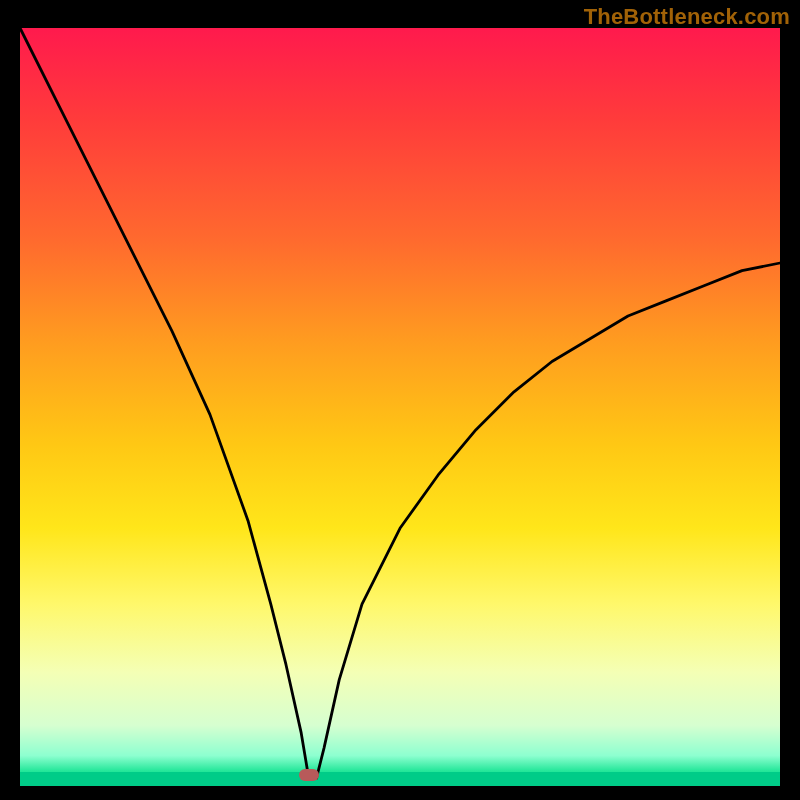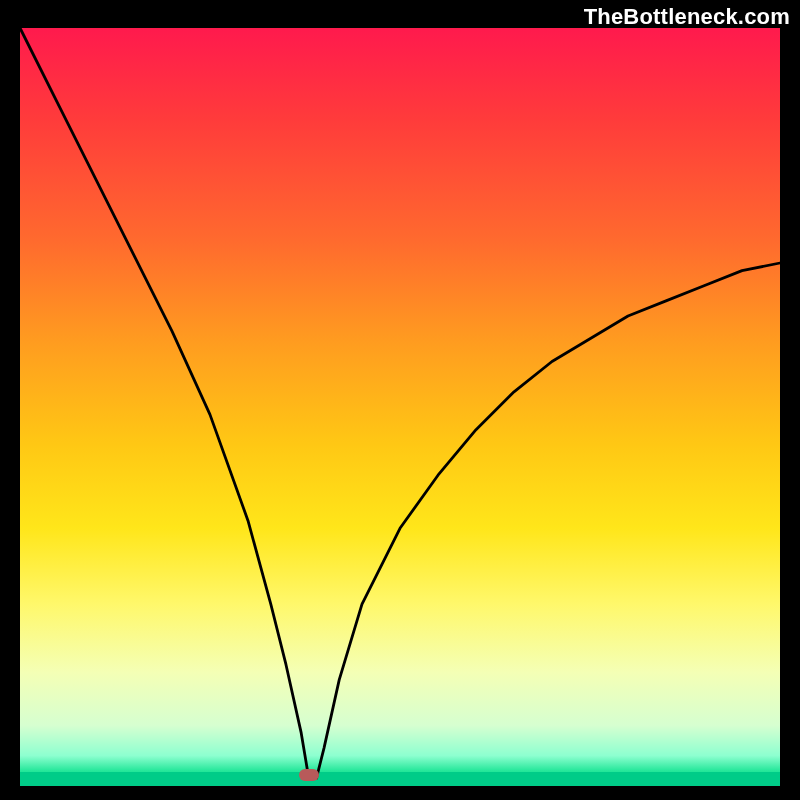"TheBottleneck.com" .watermark { color: #ffffff -> #a16207 }
